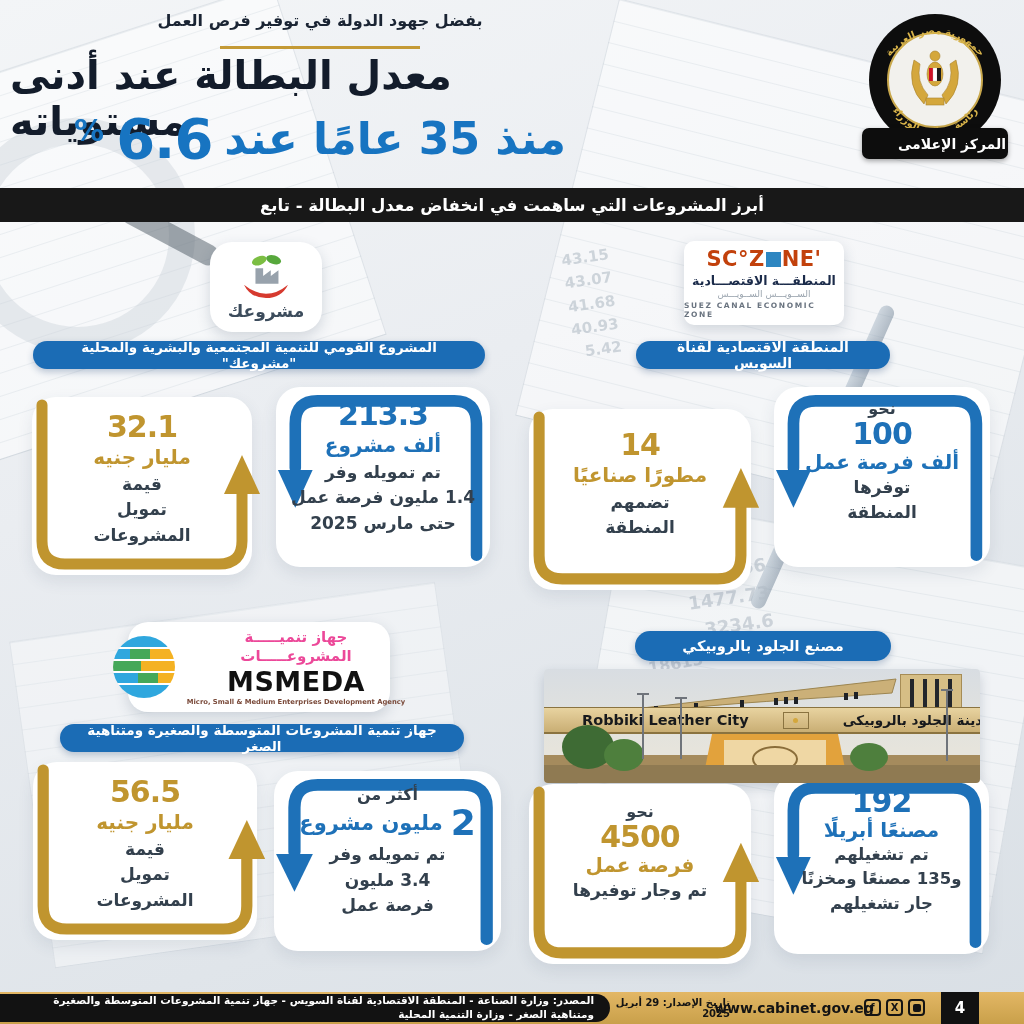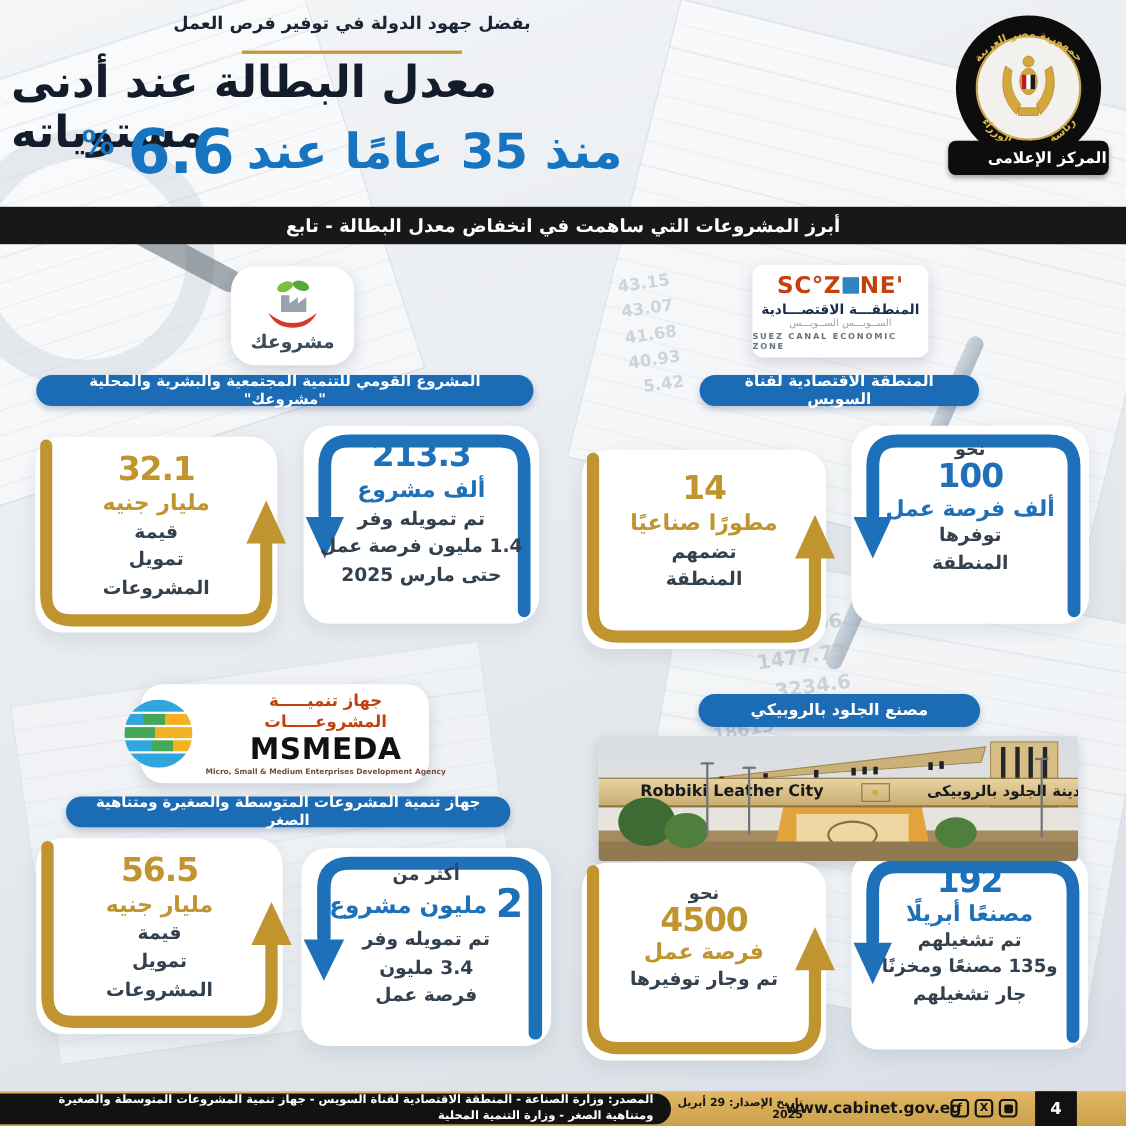"جهاز تنميـــــة" .msm-ar { color: #c2410c -> #ec4899 }
